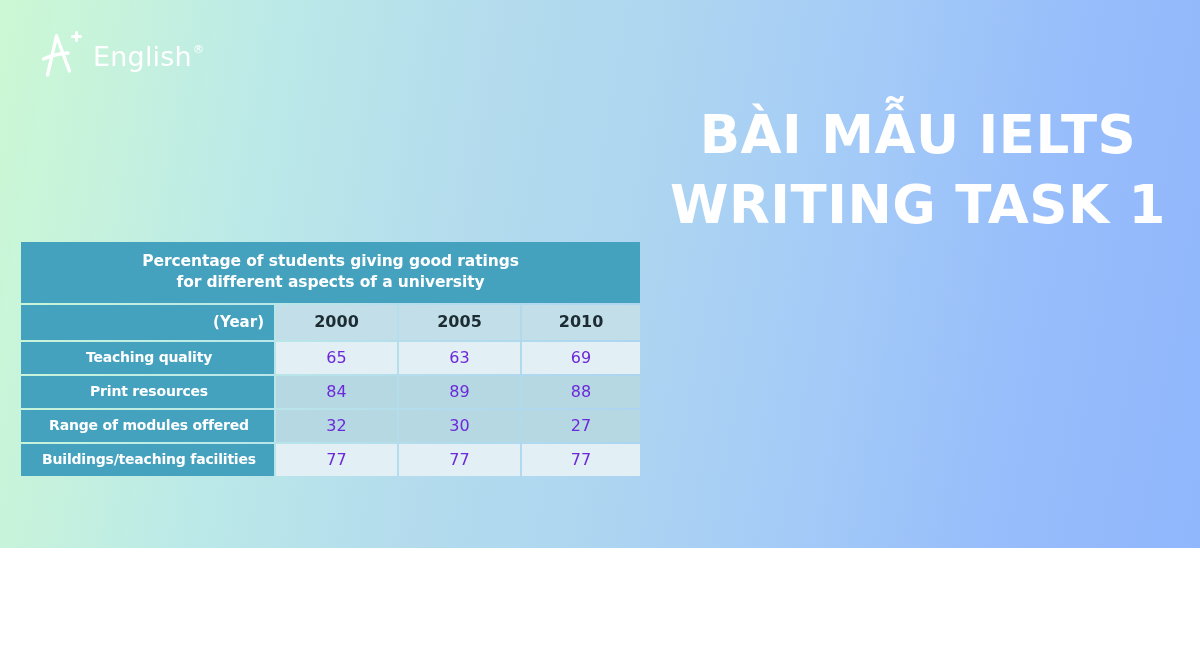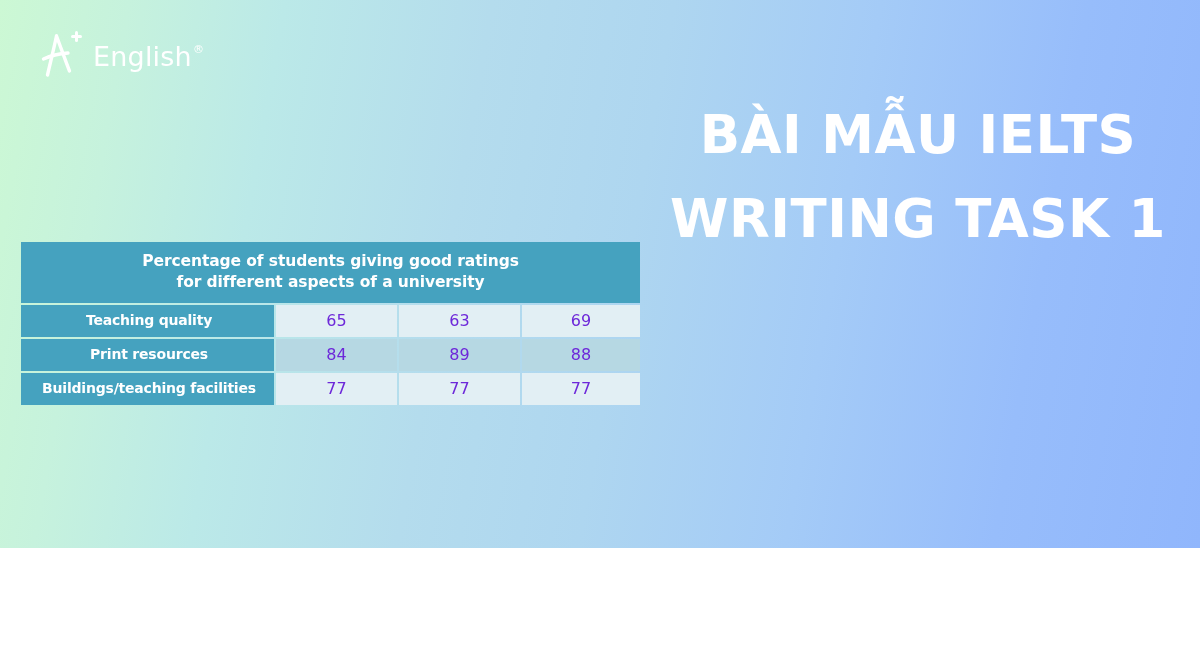"WRITING TASK 1" .headline .hl2 { margin-top: 31px -> 17px }
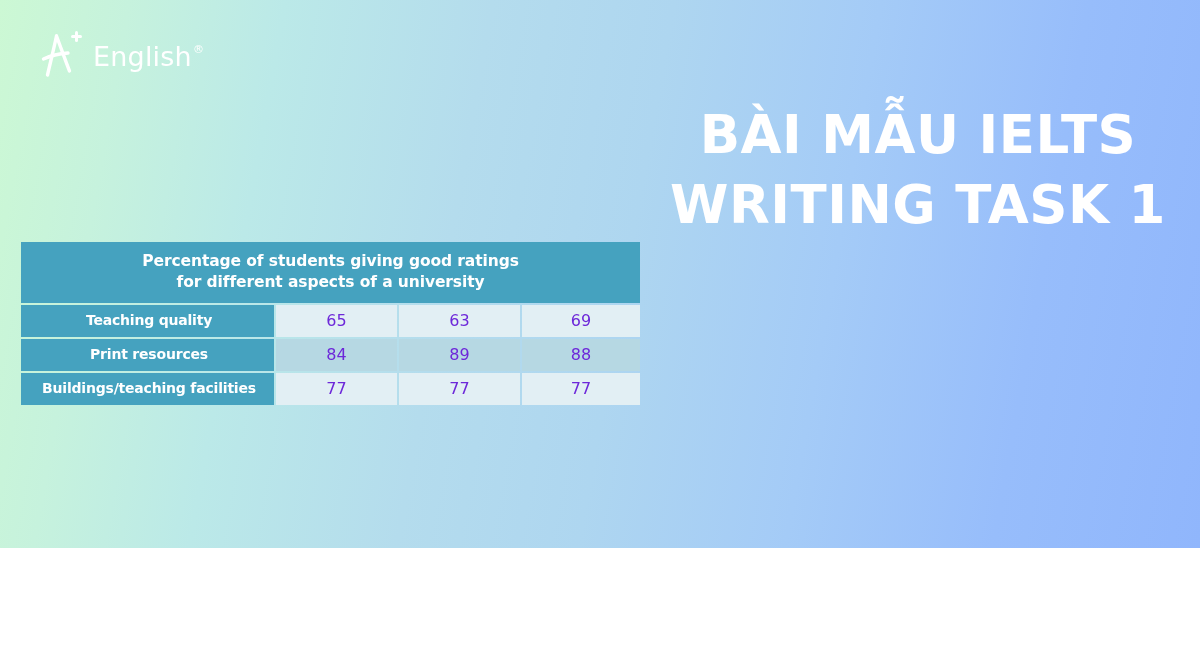"(Year)" tr { html: none -> <tr> <td>(Year)</td> <td>2000</td> <td>2005</td> <td>2010</td> </tr> }
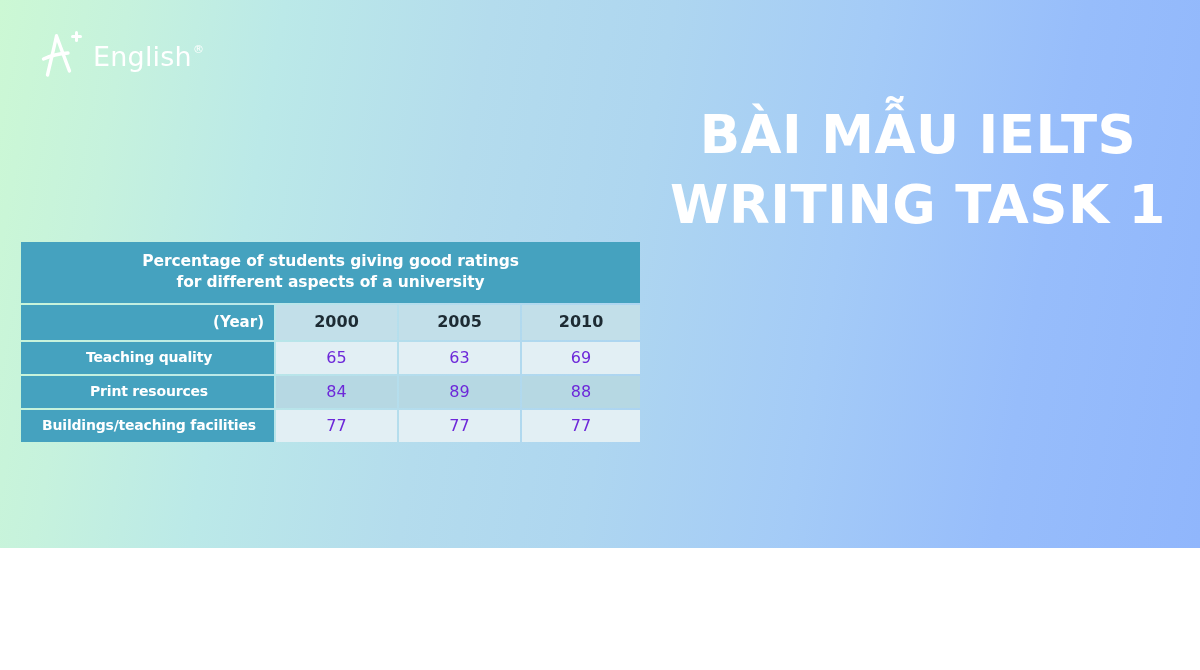"Range of modules offered" tr.shade-b { html: none -> <tr> <td>Range of modules offered</td> <td>32</td> <td>30</td> <td>27</td> </tr> }
